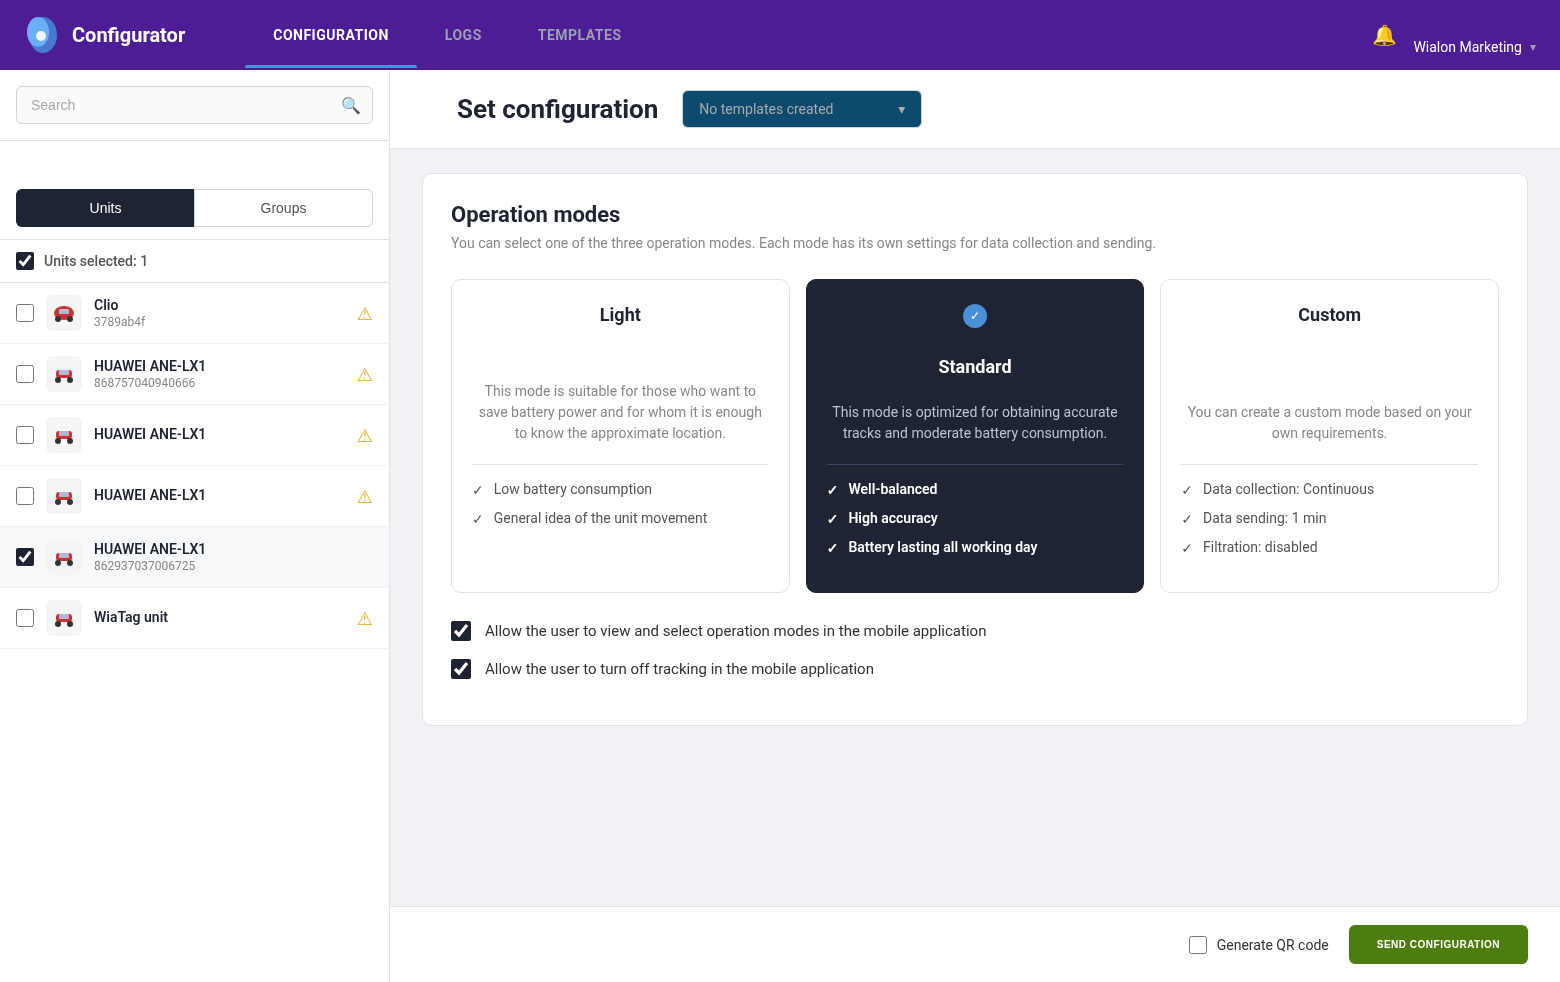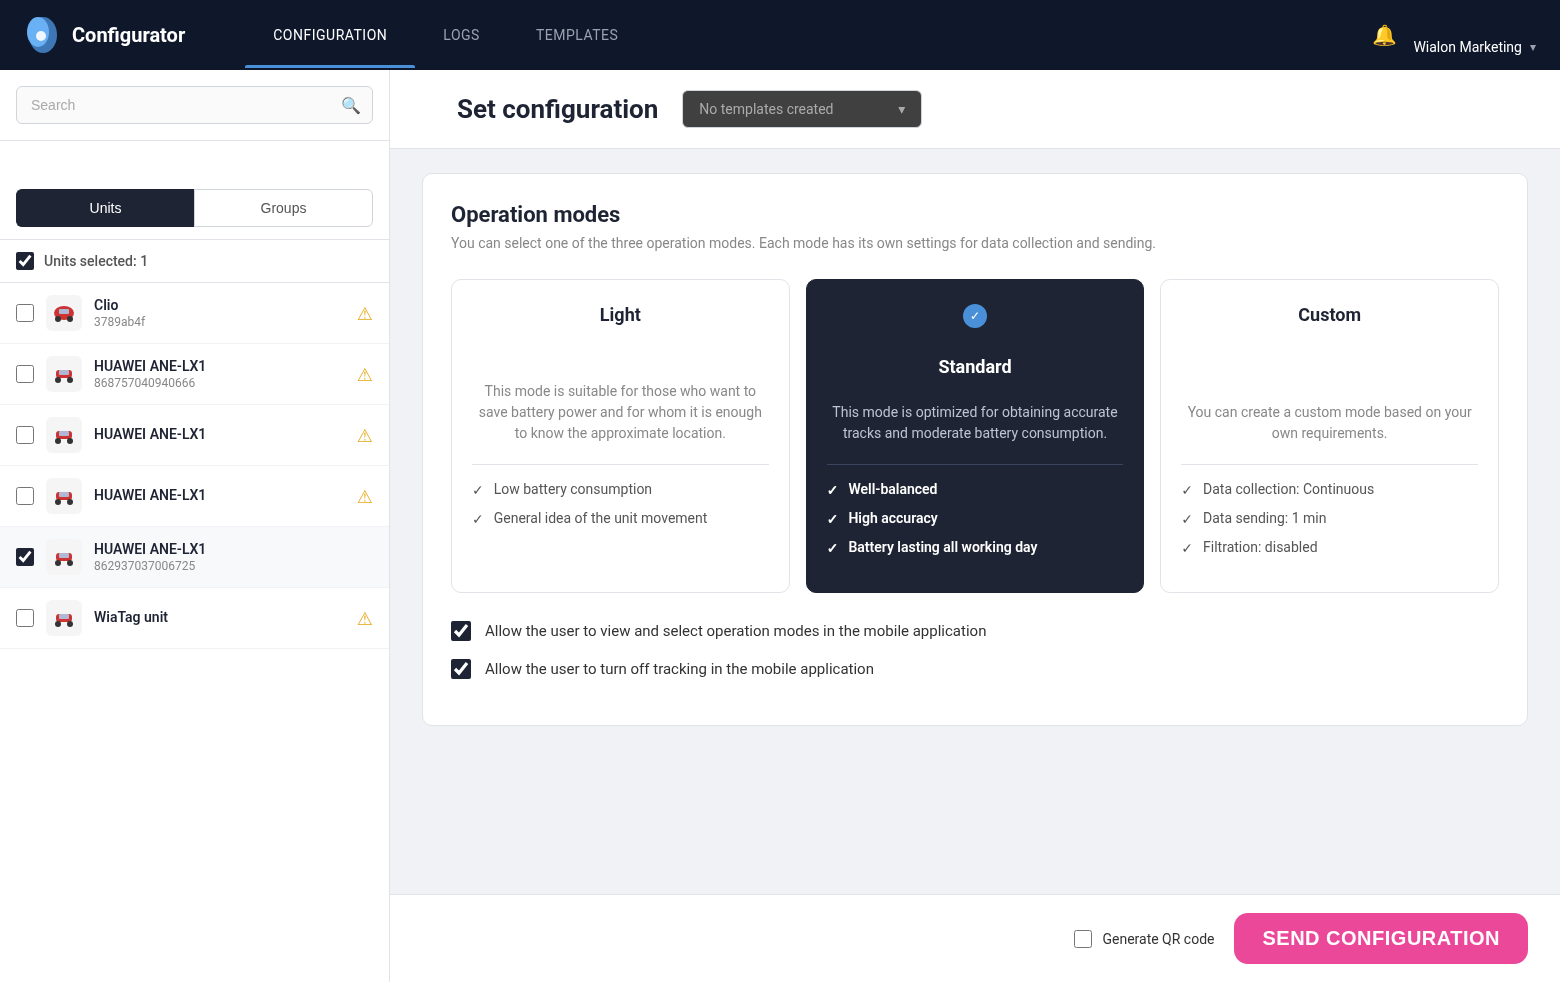"Configurator" .header { background: #0f172a -> #4c1d95 }
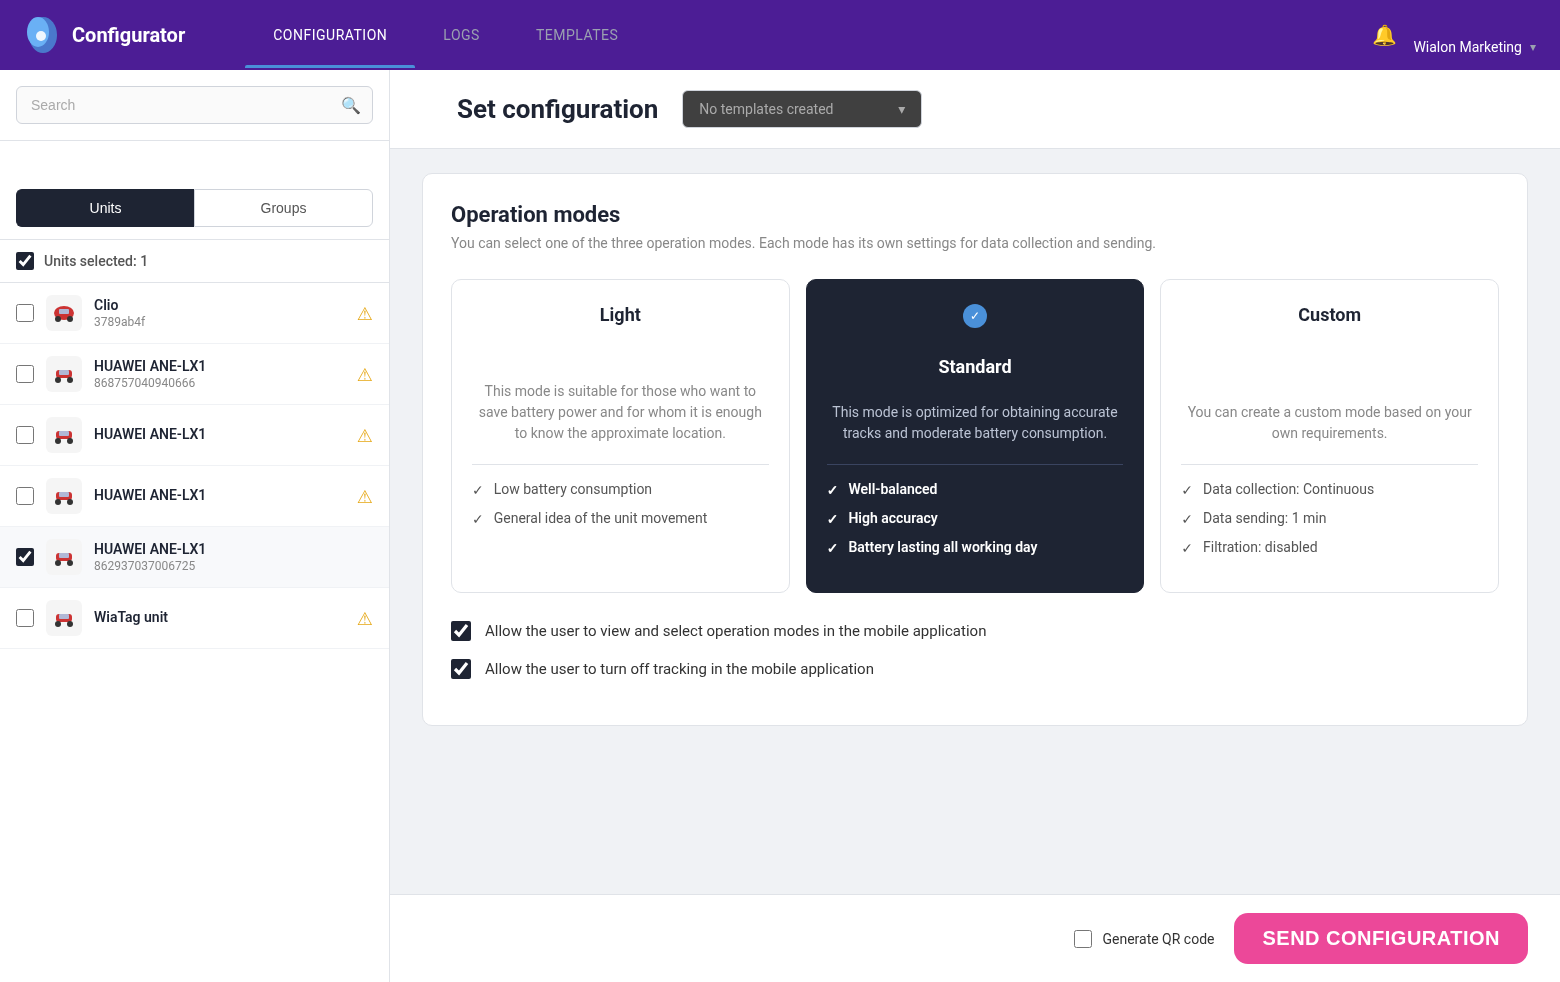"CONFIGURATION" .nav-item { font-weight: 400 -> 700 }
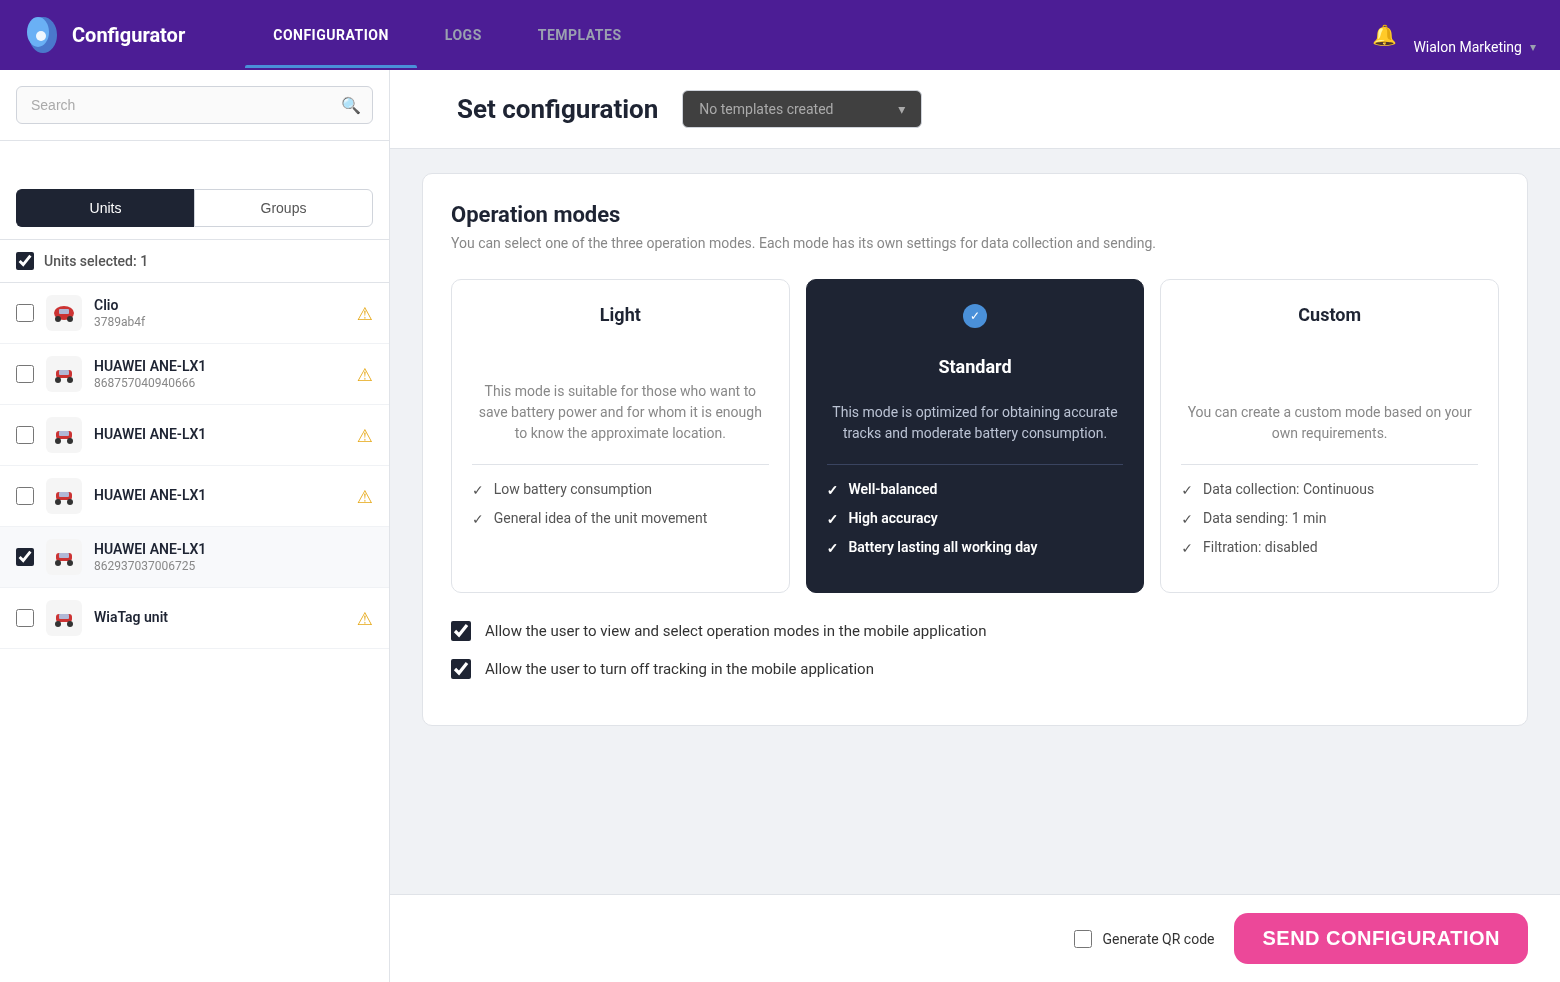"No templates created" .template-dropdown { background: #404040 -> #0c4a6e }
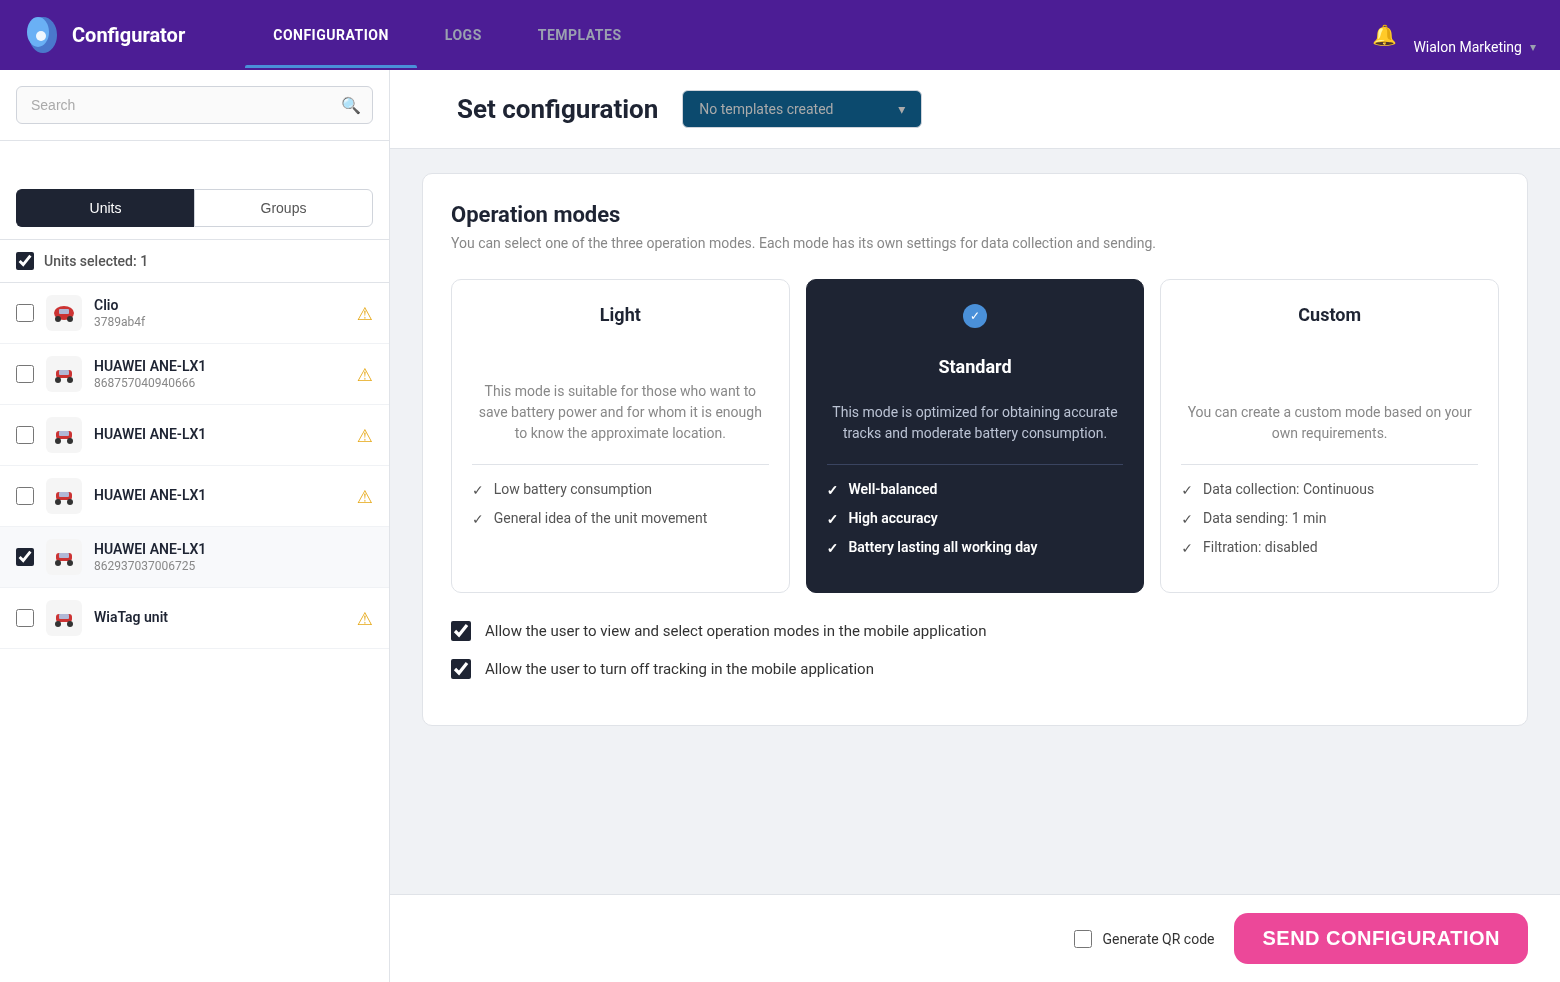"SEND CONFIGURATION" .send-btn { background: #ec4899 -> #4d7c0f; border-radius: 14px -> 6px; font-size: 20px -> 10px }
